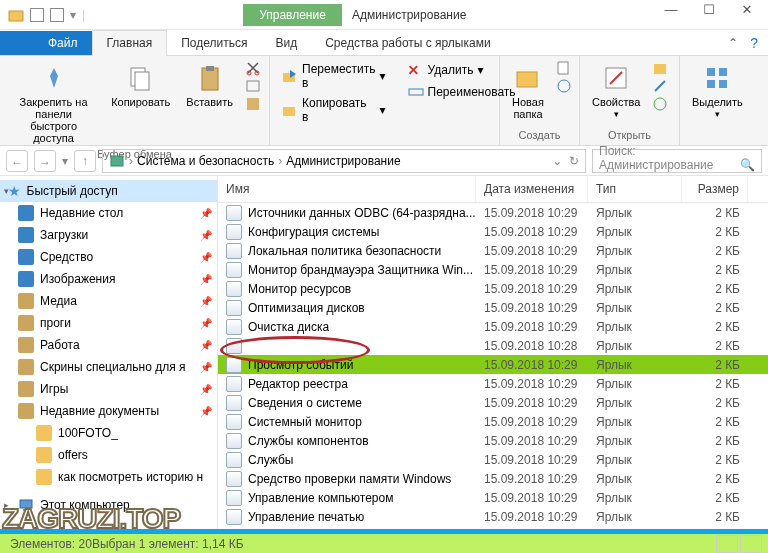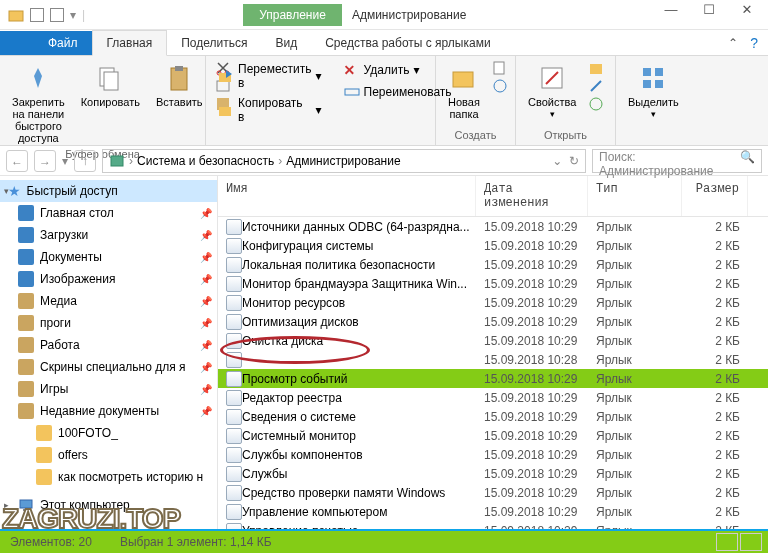"Закрепить на панели" div.rgroup { width: 206px -> 270px }
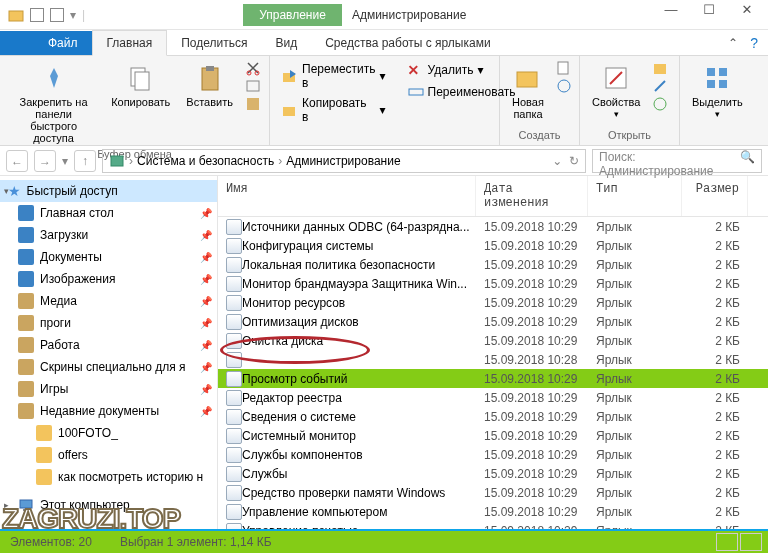"Поиск: Администрирование" .search { align-items: flex-start -> flex-end }
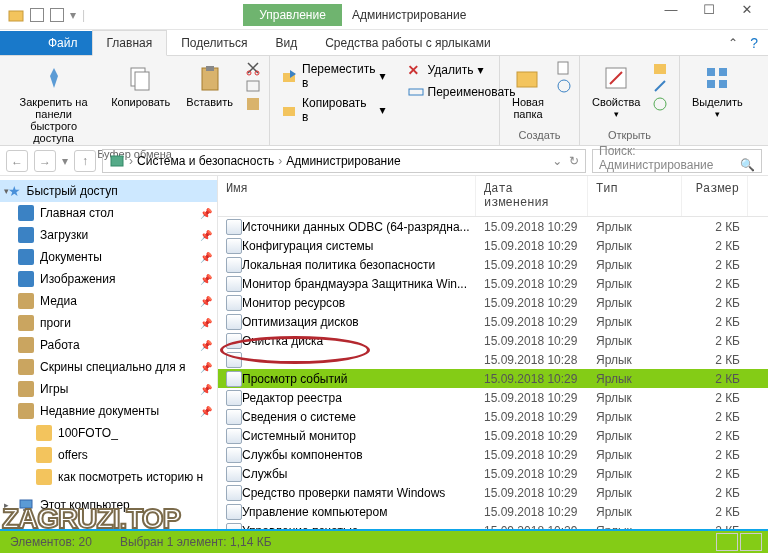"Имя" .cols div { font-family: Liberation Mono, monospace -> none }
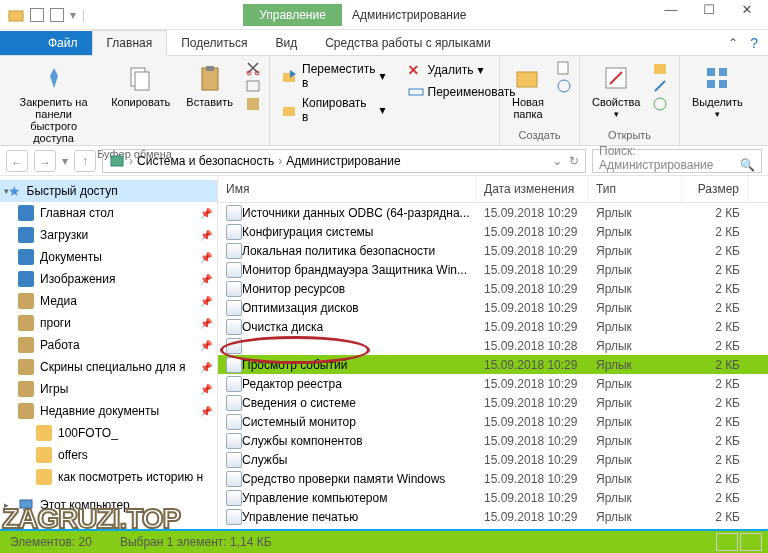"Главная стол" span { text: Главная -> Недавние }
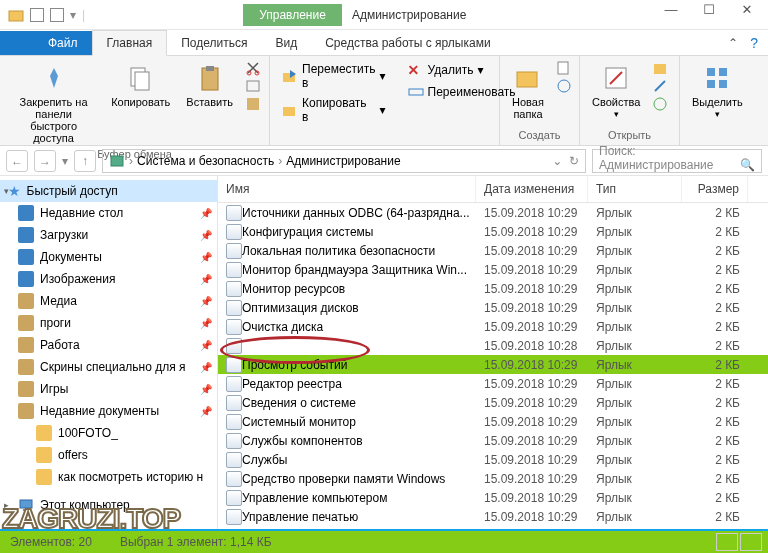"Источники данных ODBC (64-разрядна..." .row .c-name { gap: 0 -> 6px }
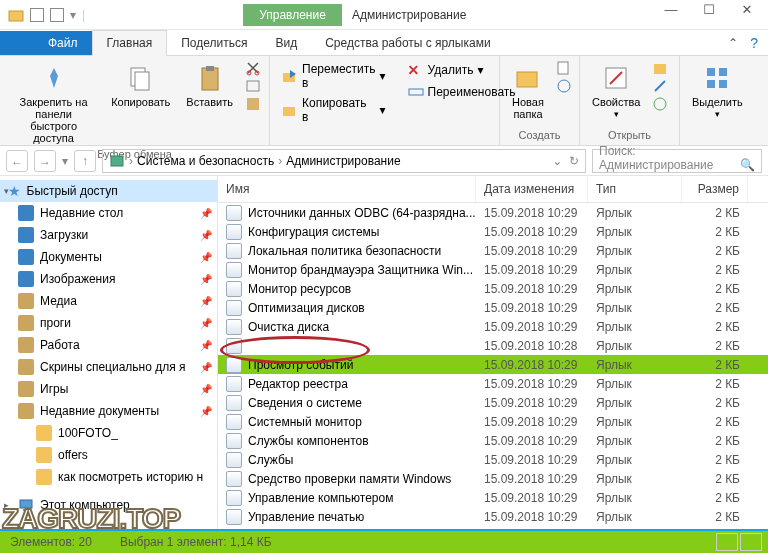"Документы" span { text: Документы -> Средство }
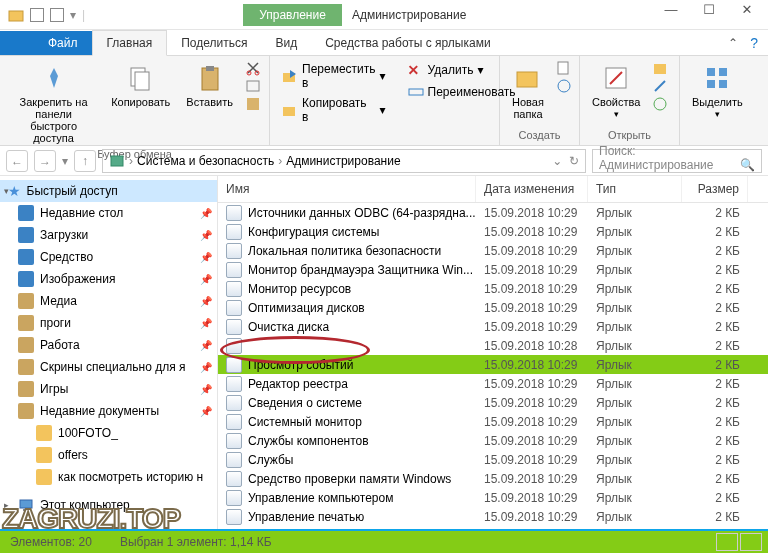"Элементов: 20" .status { background: #84cc16 -> #bef264; border-top: 2px solid #0ea5e9 -> 5px solid #0ea5e9; gap: 28px -> 0 }
